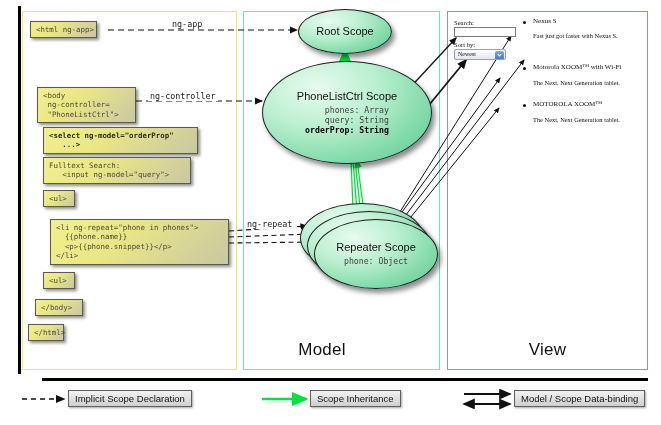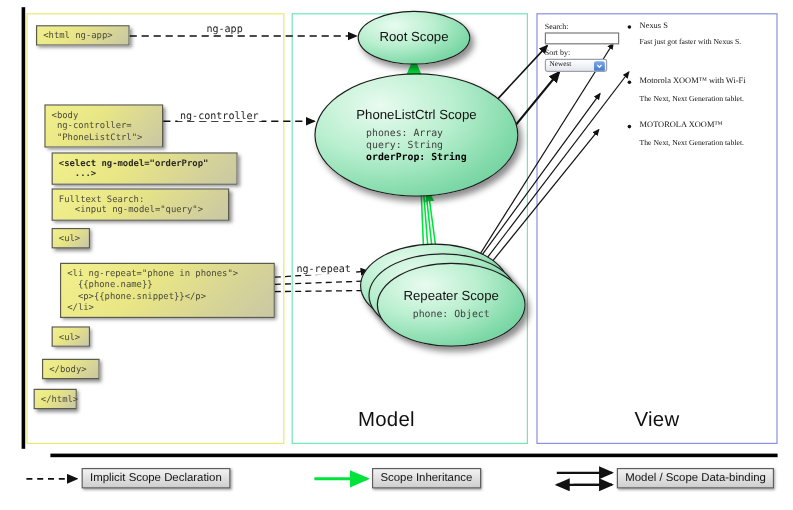"<html ng-app>" div.cbox { width: 78px -> 67px }
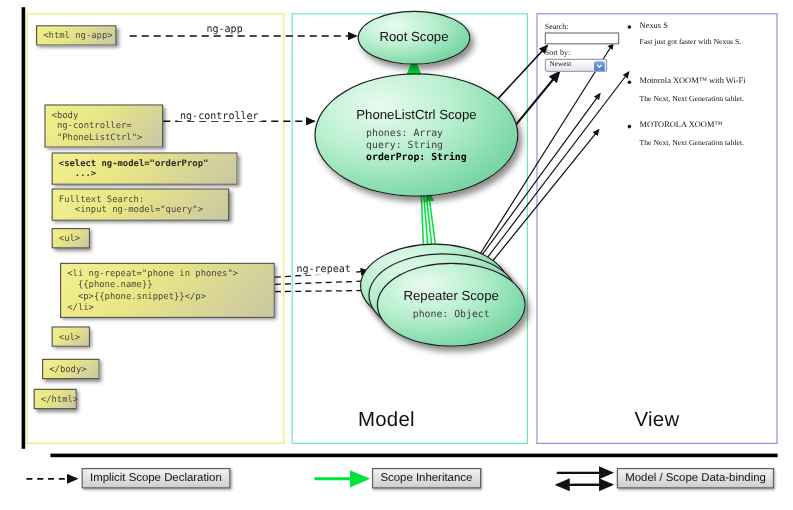"Root Scope" .ell { text-align: left -> right }
